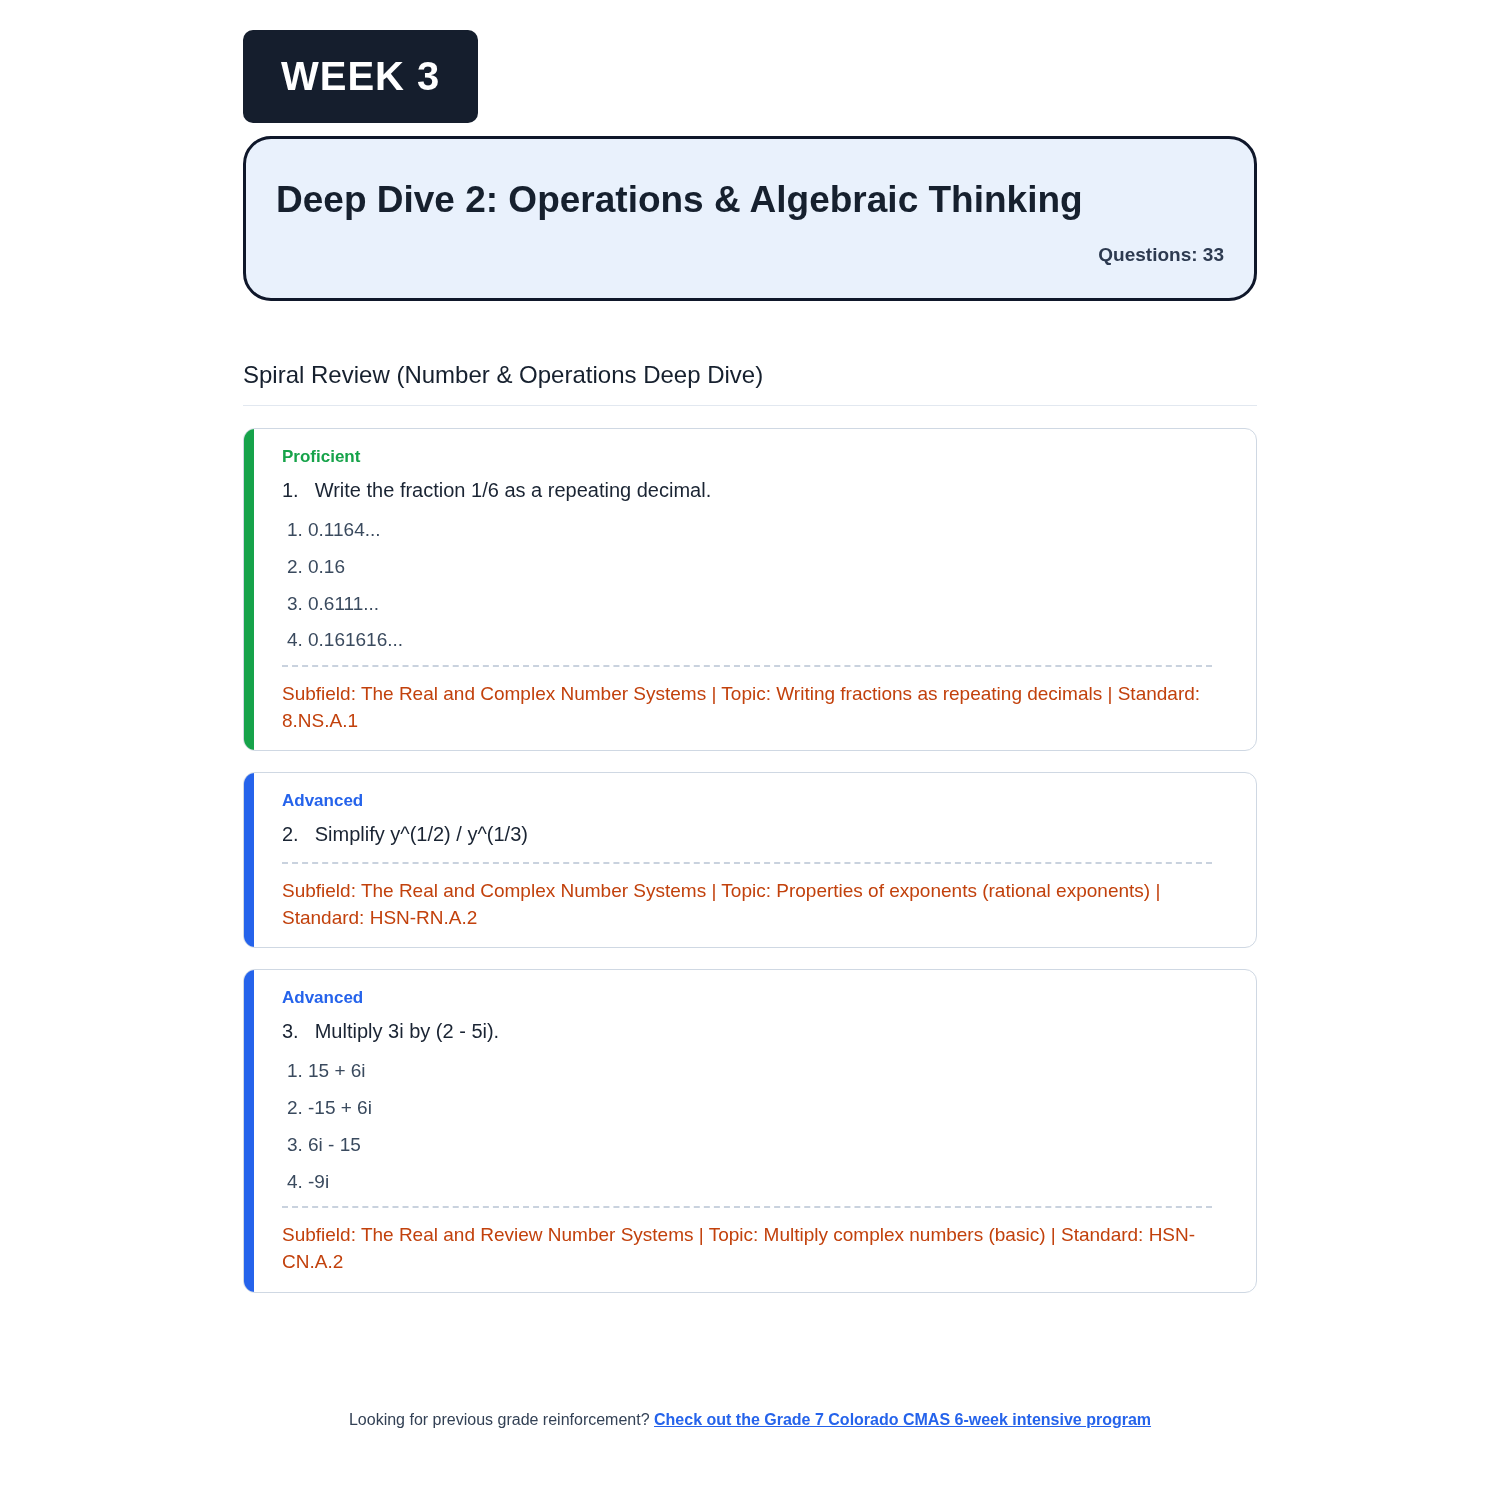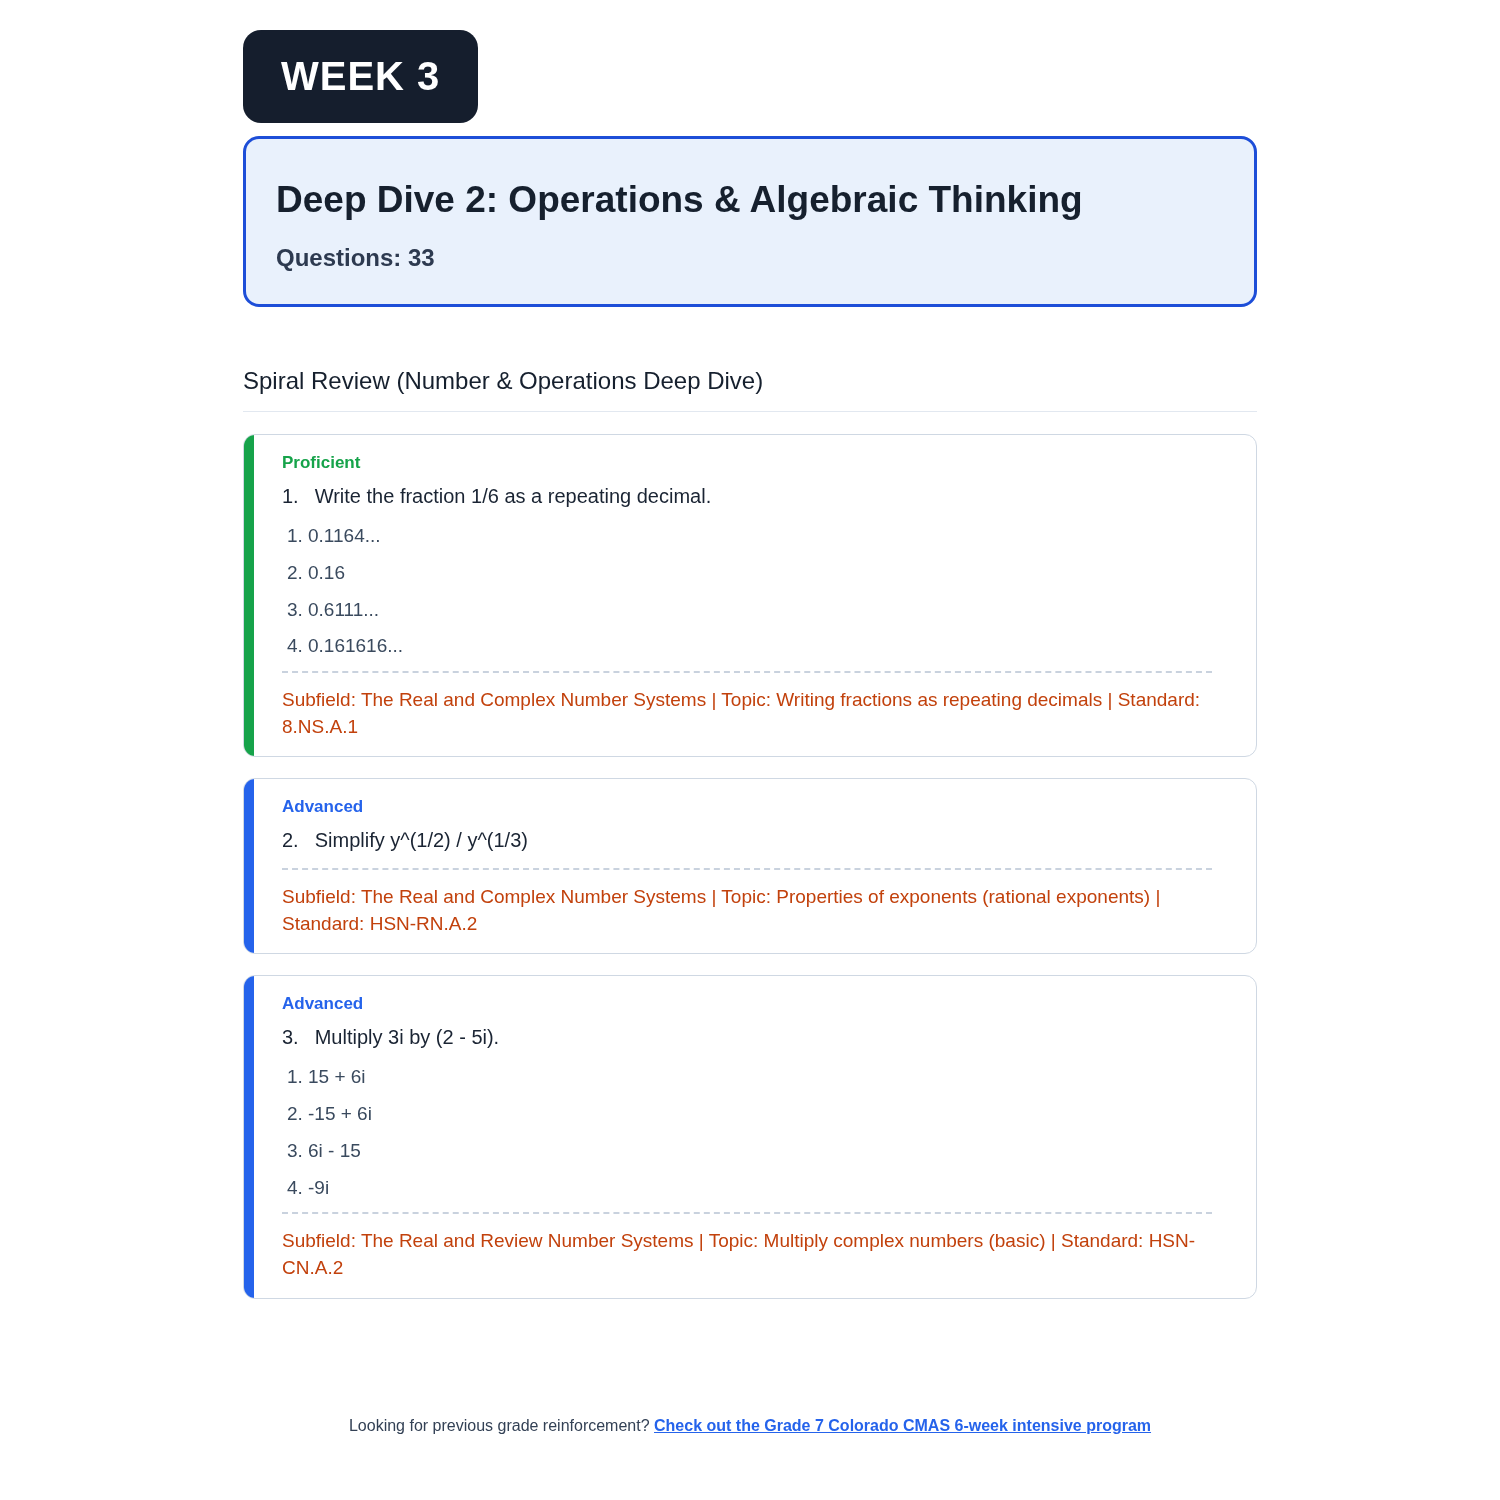"WEEK 3" .week-badge { border-radius: 18px -> 10px }
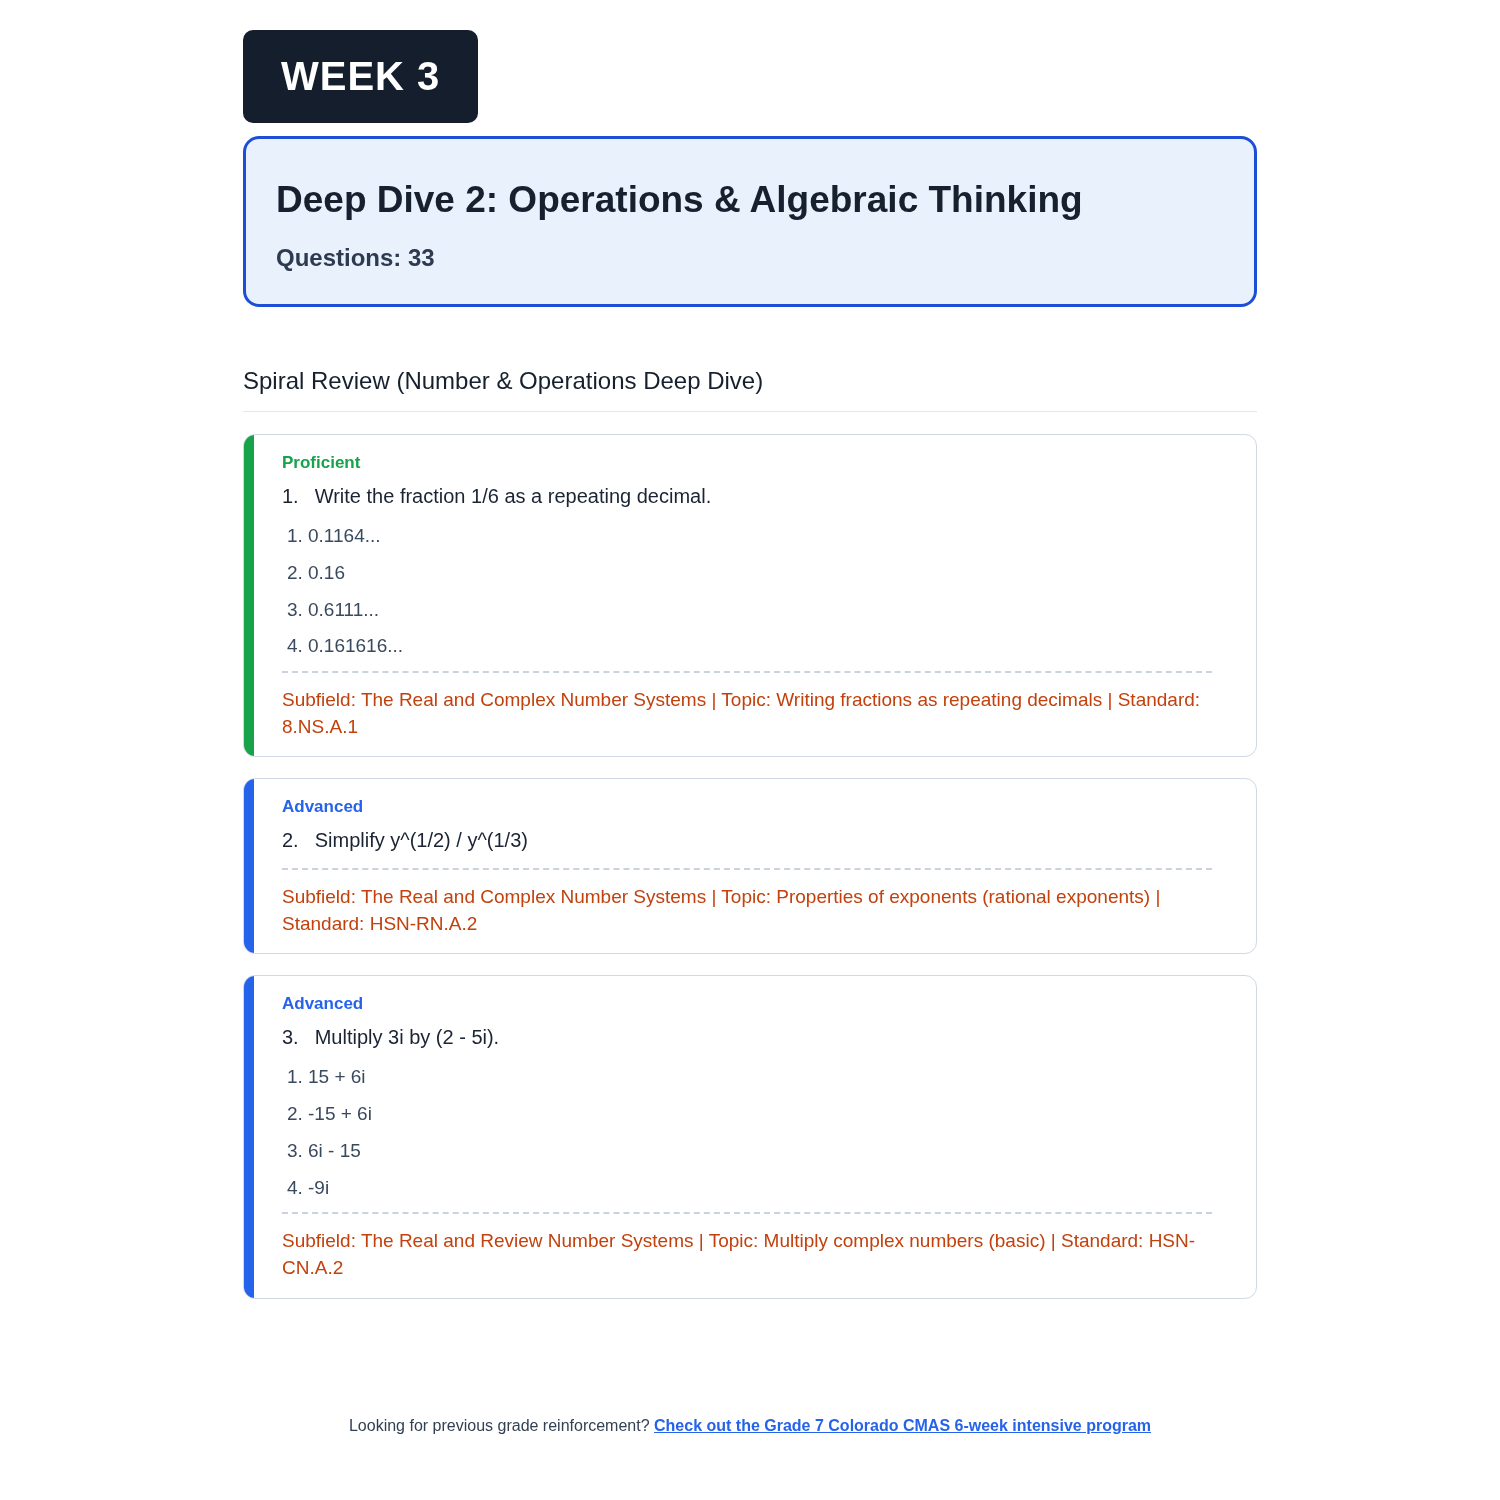"Deep Dive 2: Operations &" .header-box { border: 3px solid #1d4ed8 -> 3px solid #0f172a; border-radius: 16px -> 28px }
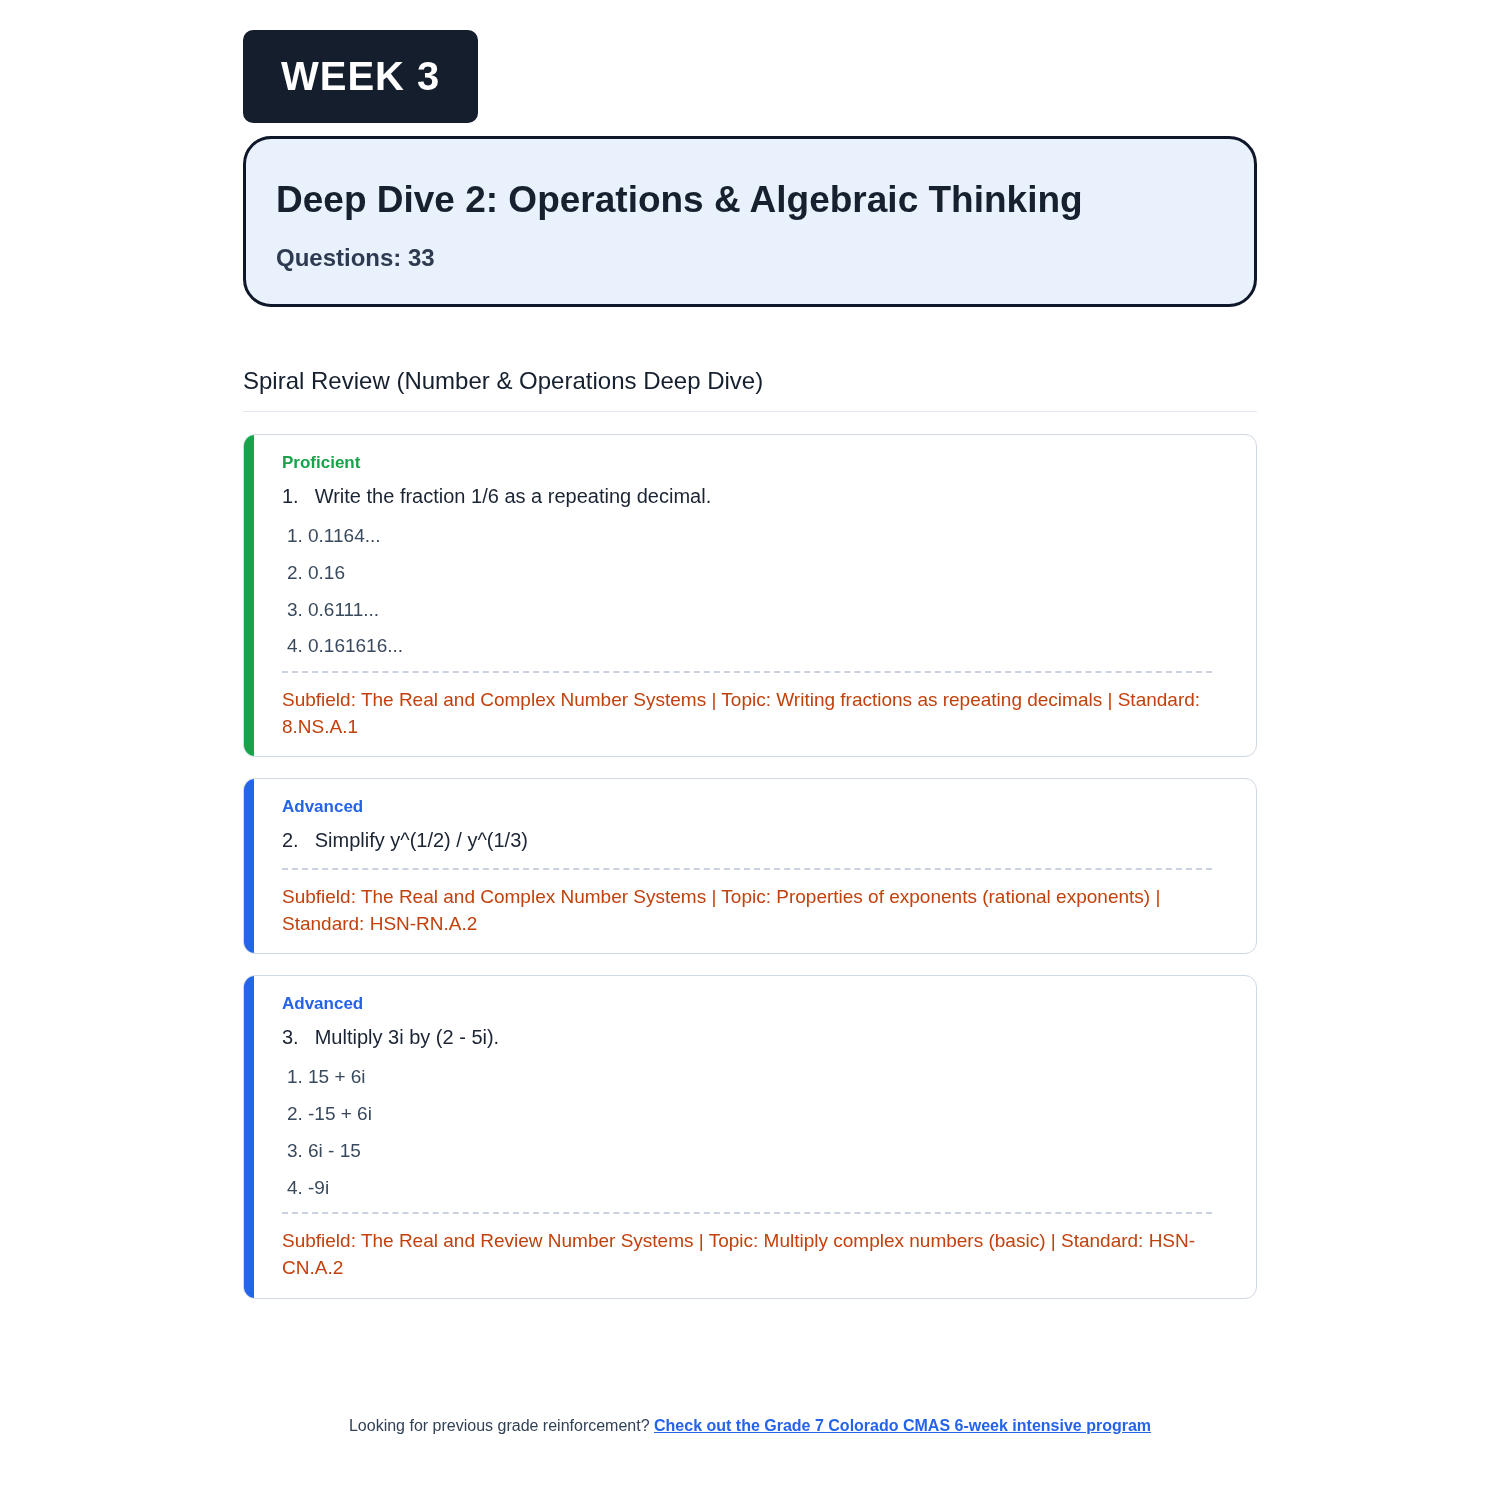"Questions: 33" .header-questions { font-size: 24px -> 19px; text-align: none -> right }
